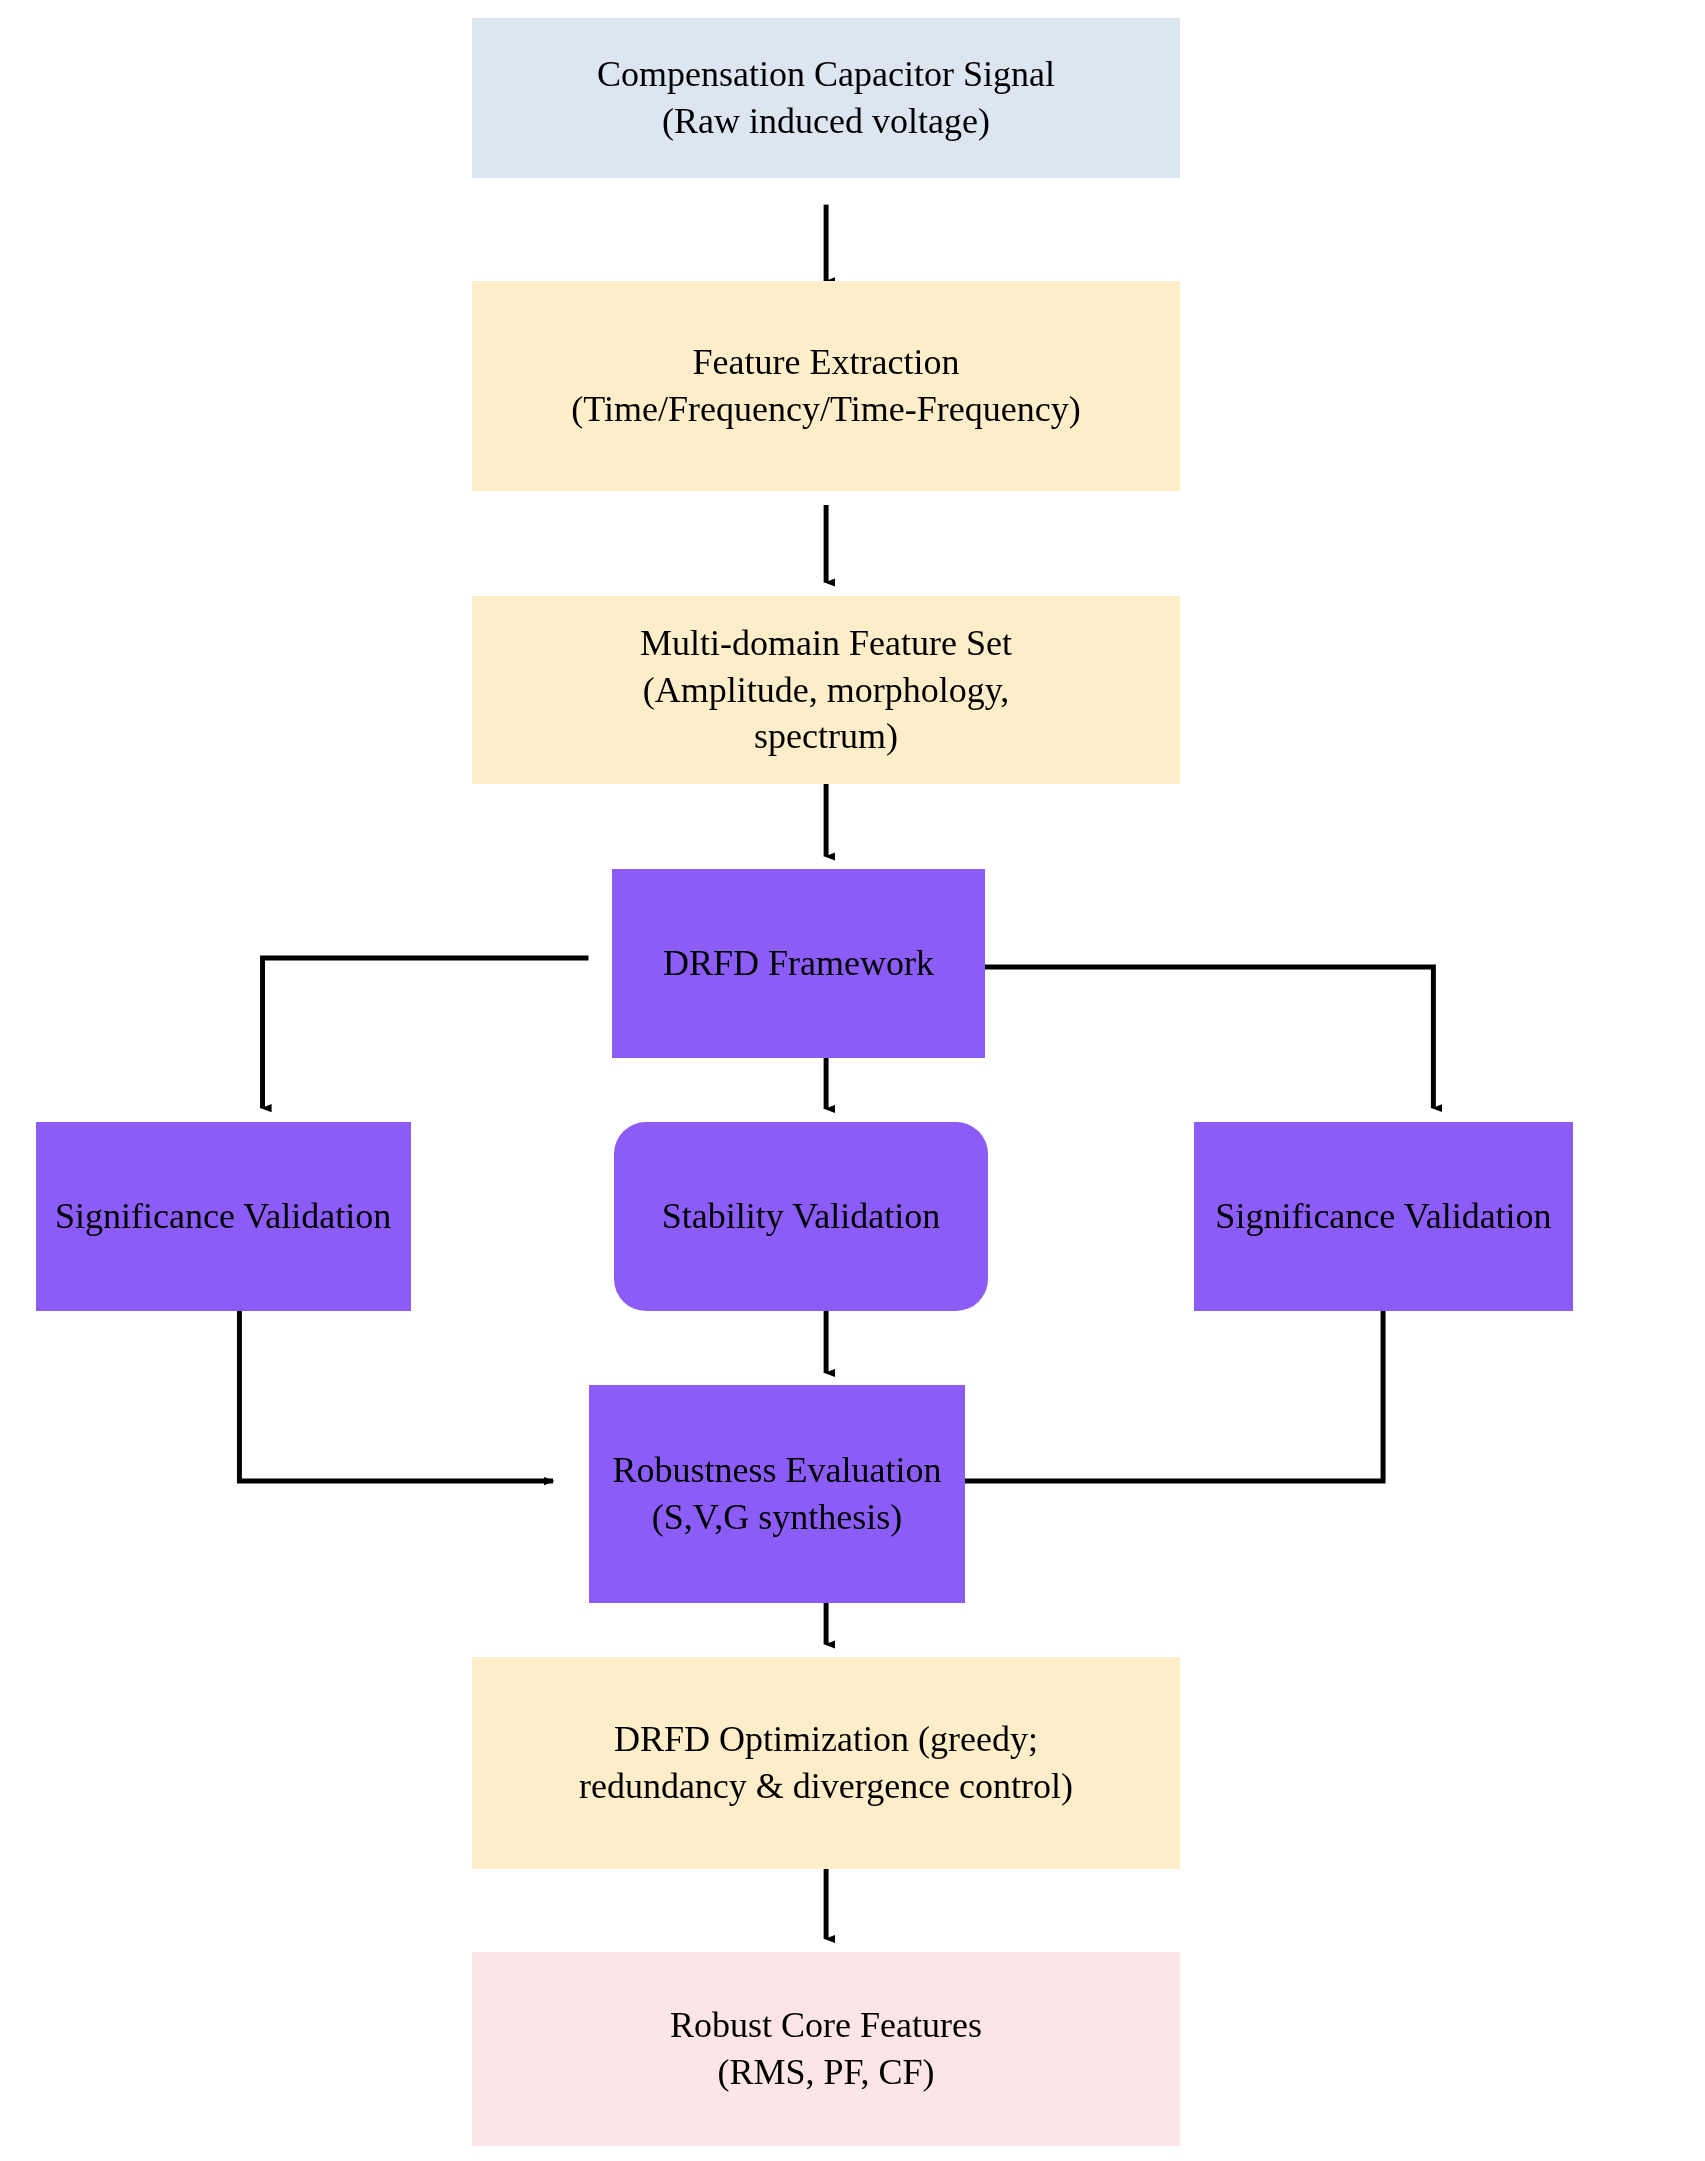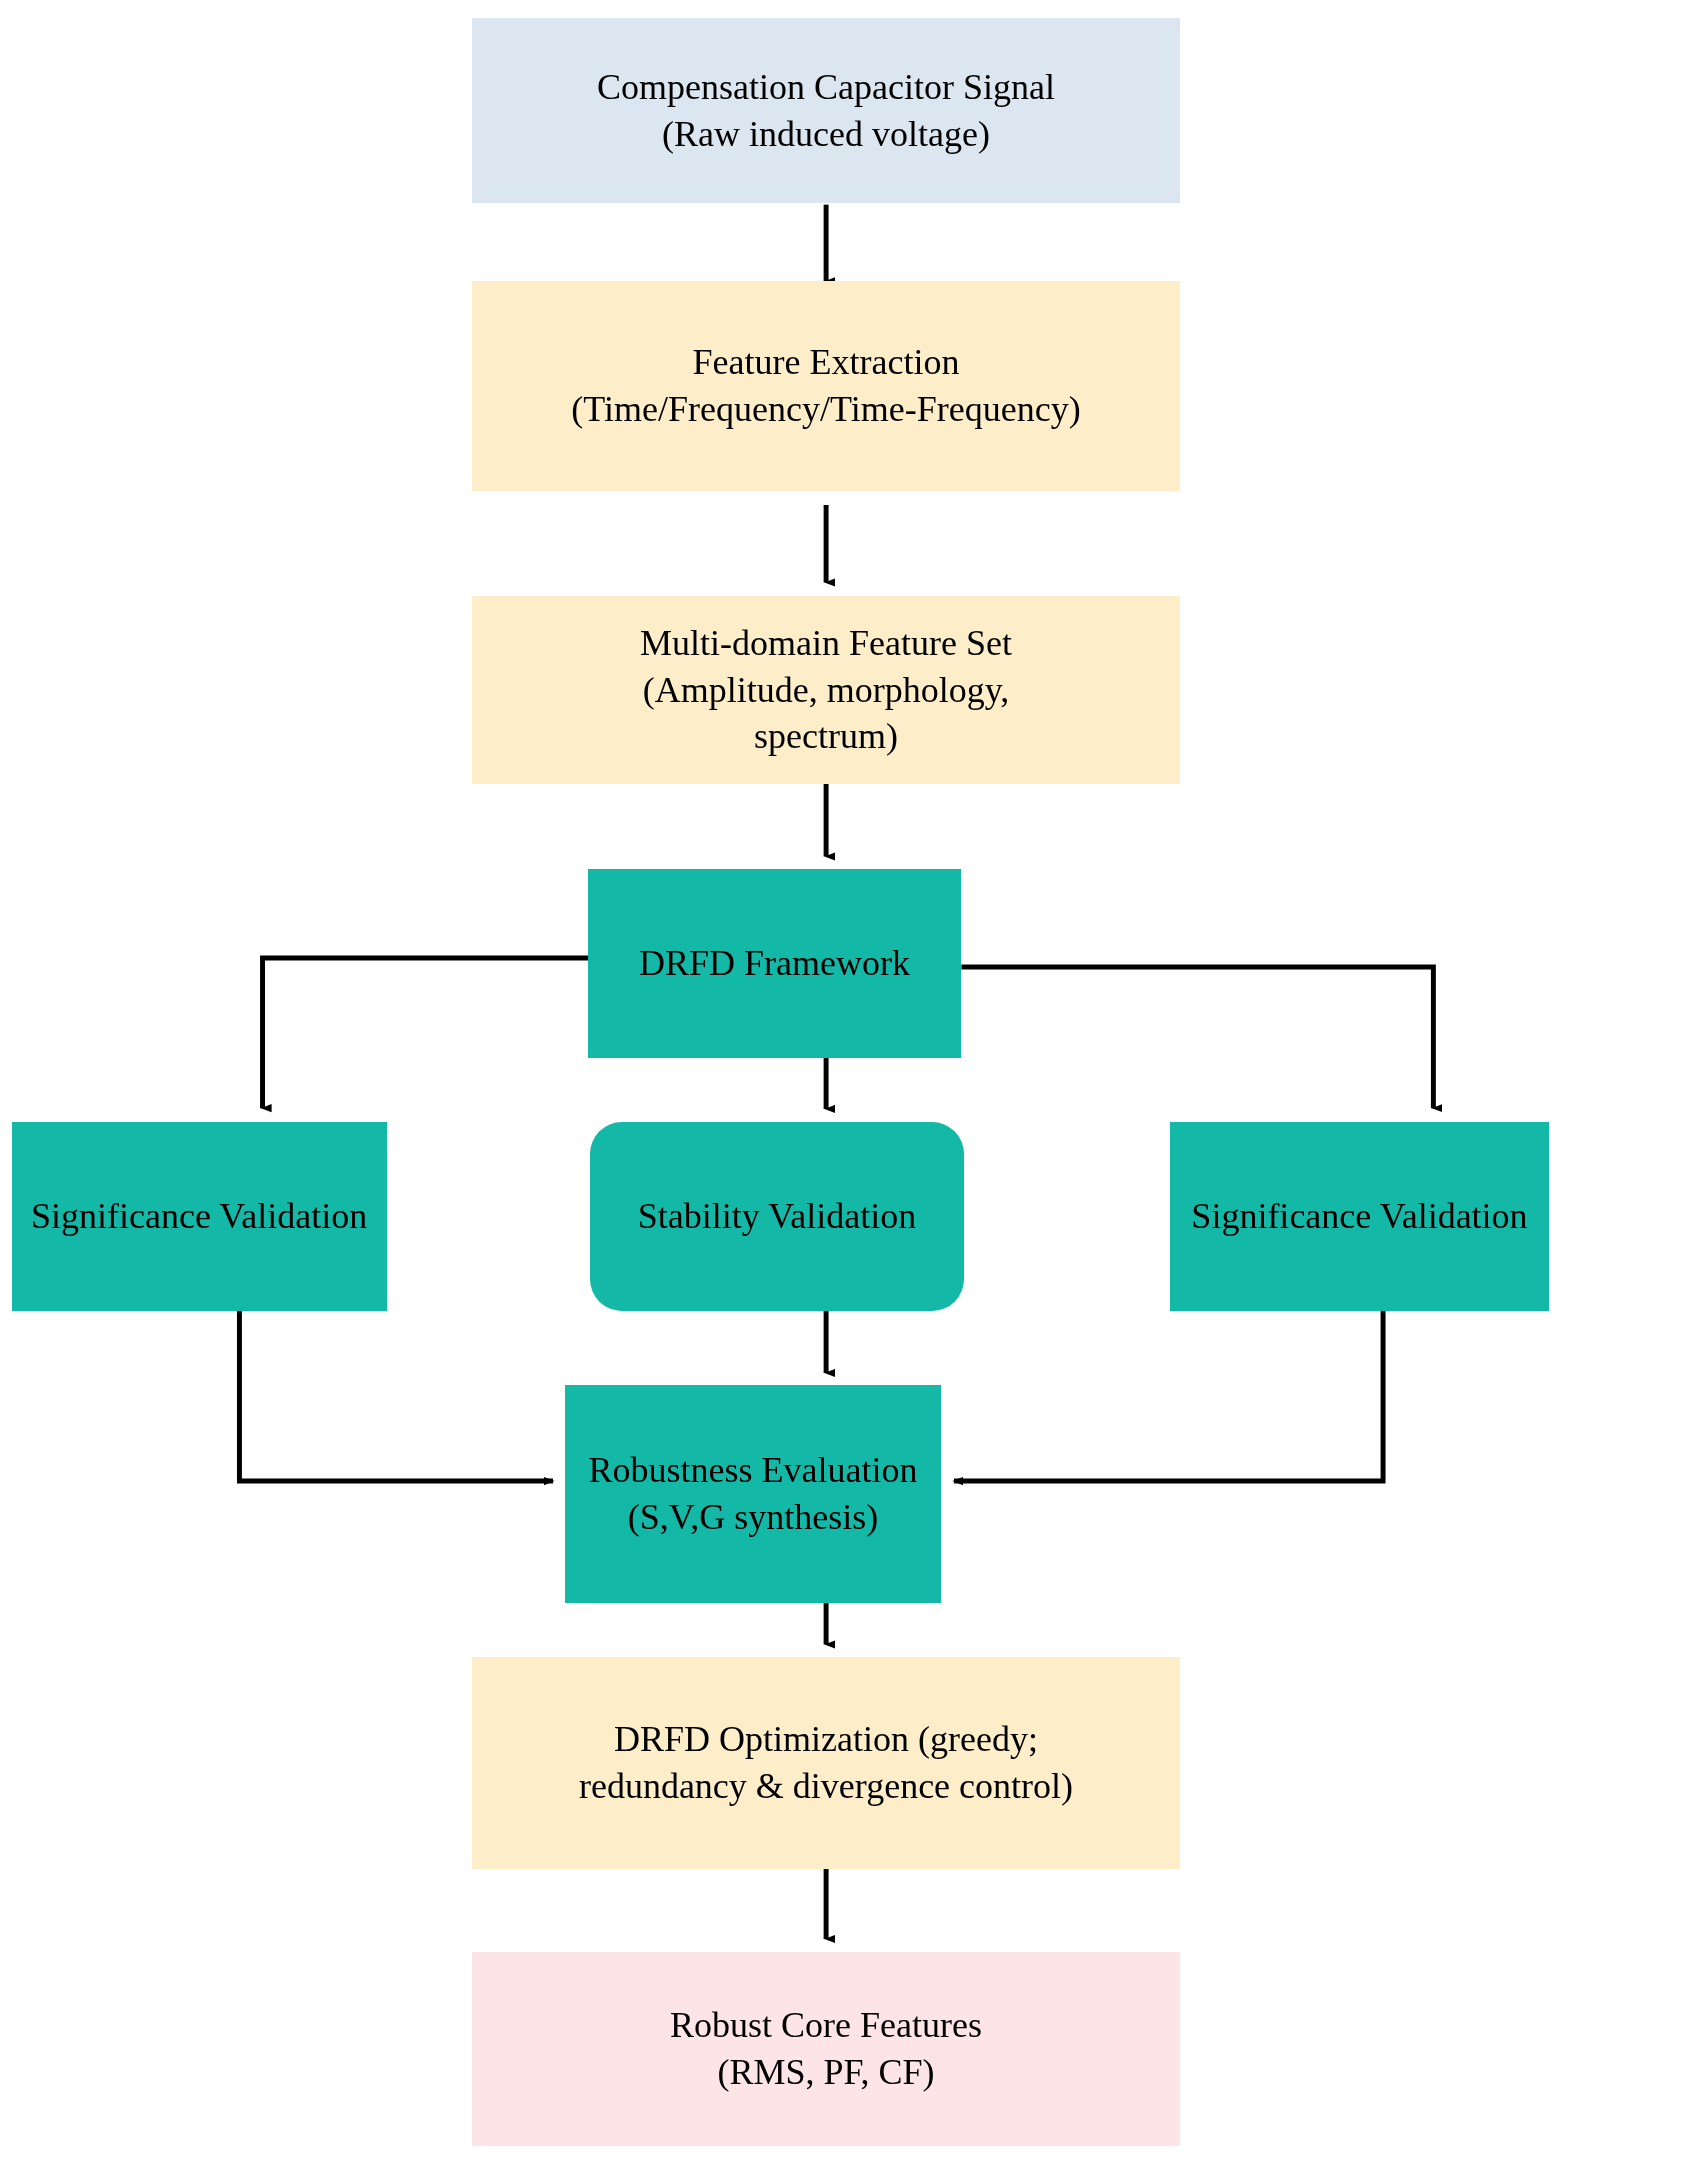"Compensation Capacitor Signal" div.node { height: 185px -> 160px }
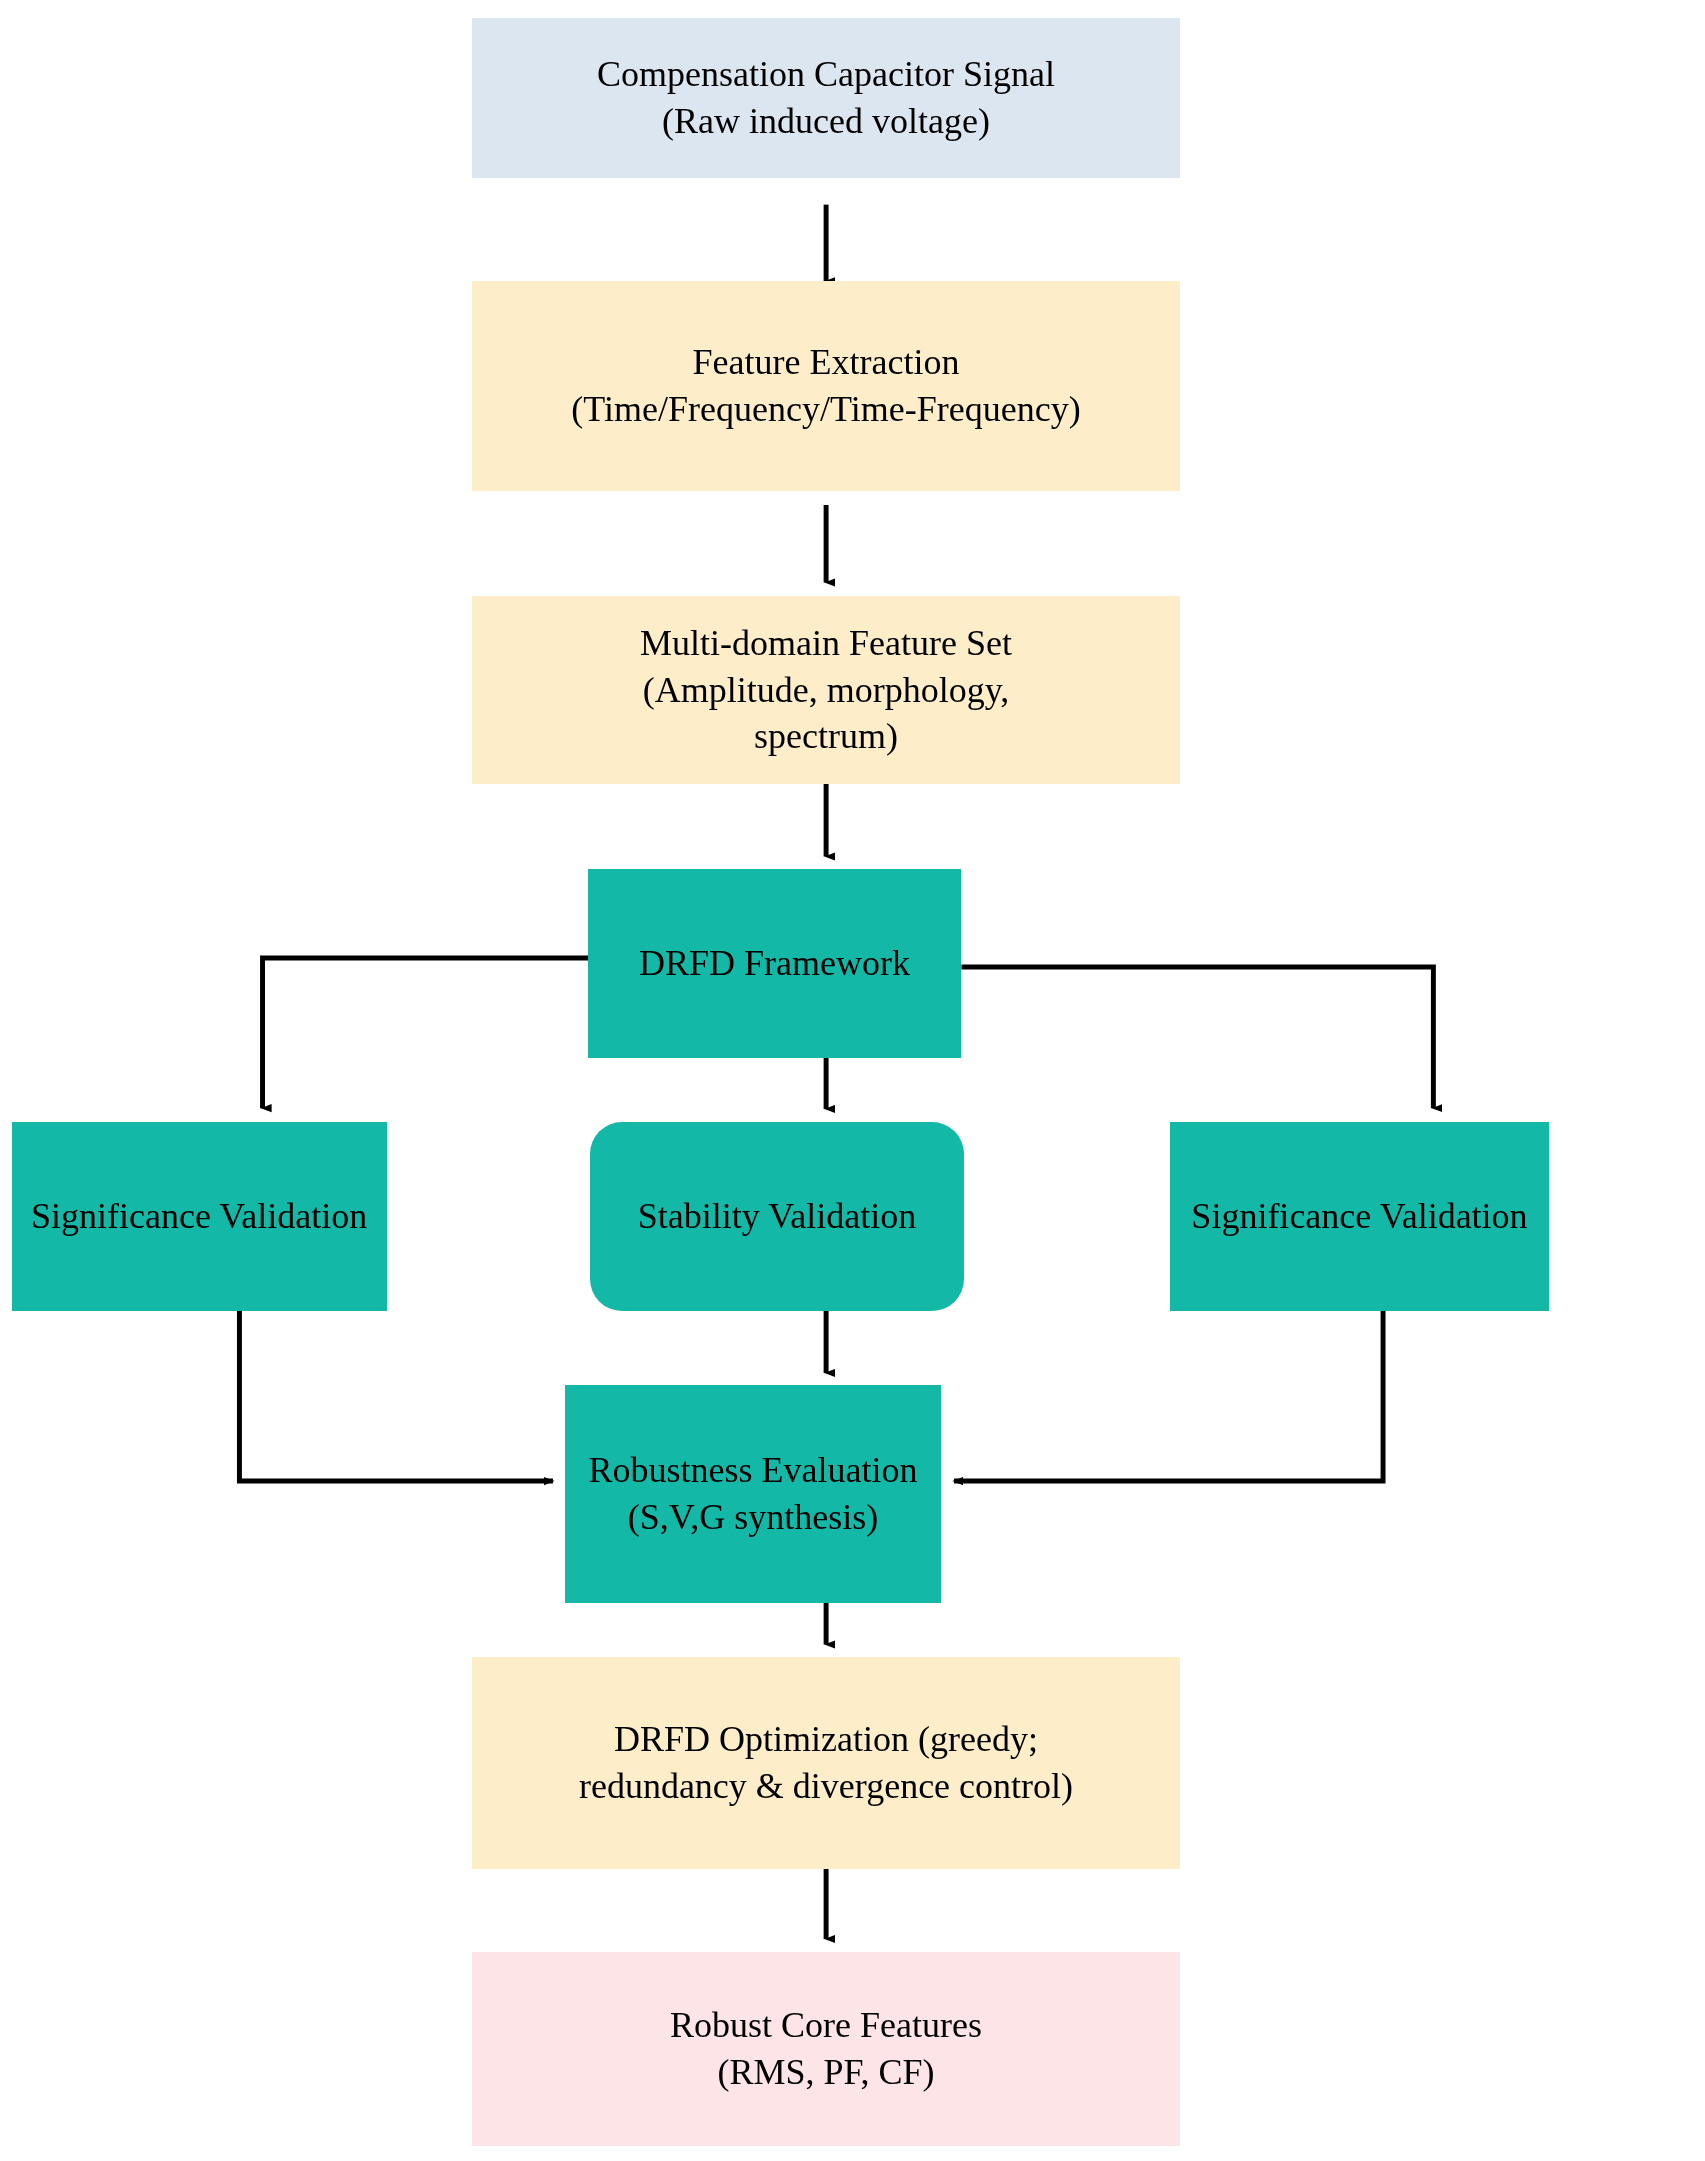"DRFD Framework" .n-green { background: #14b8a6 -> #8b5cf6; margin-left: none -> 24px }
